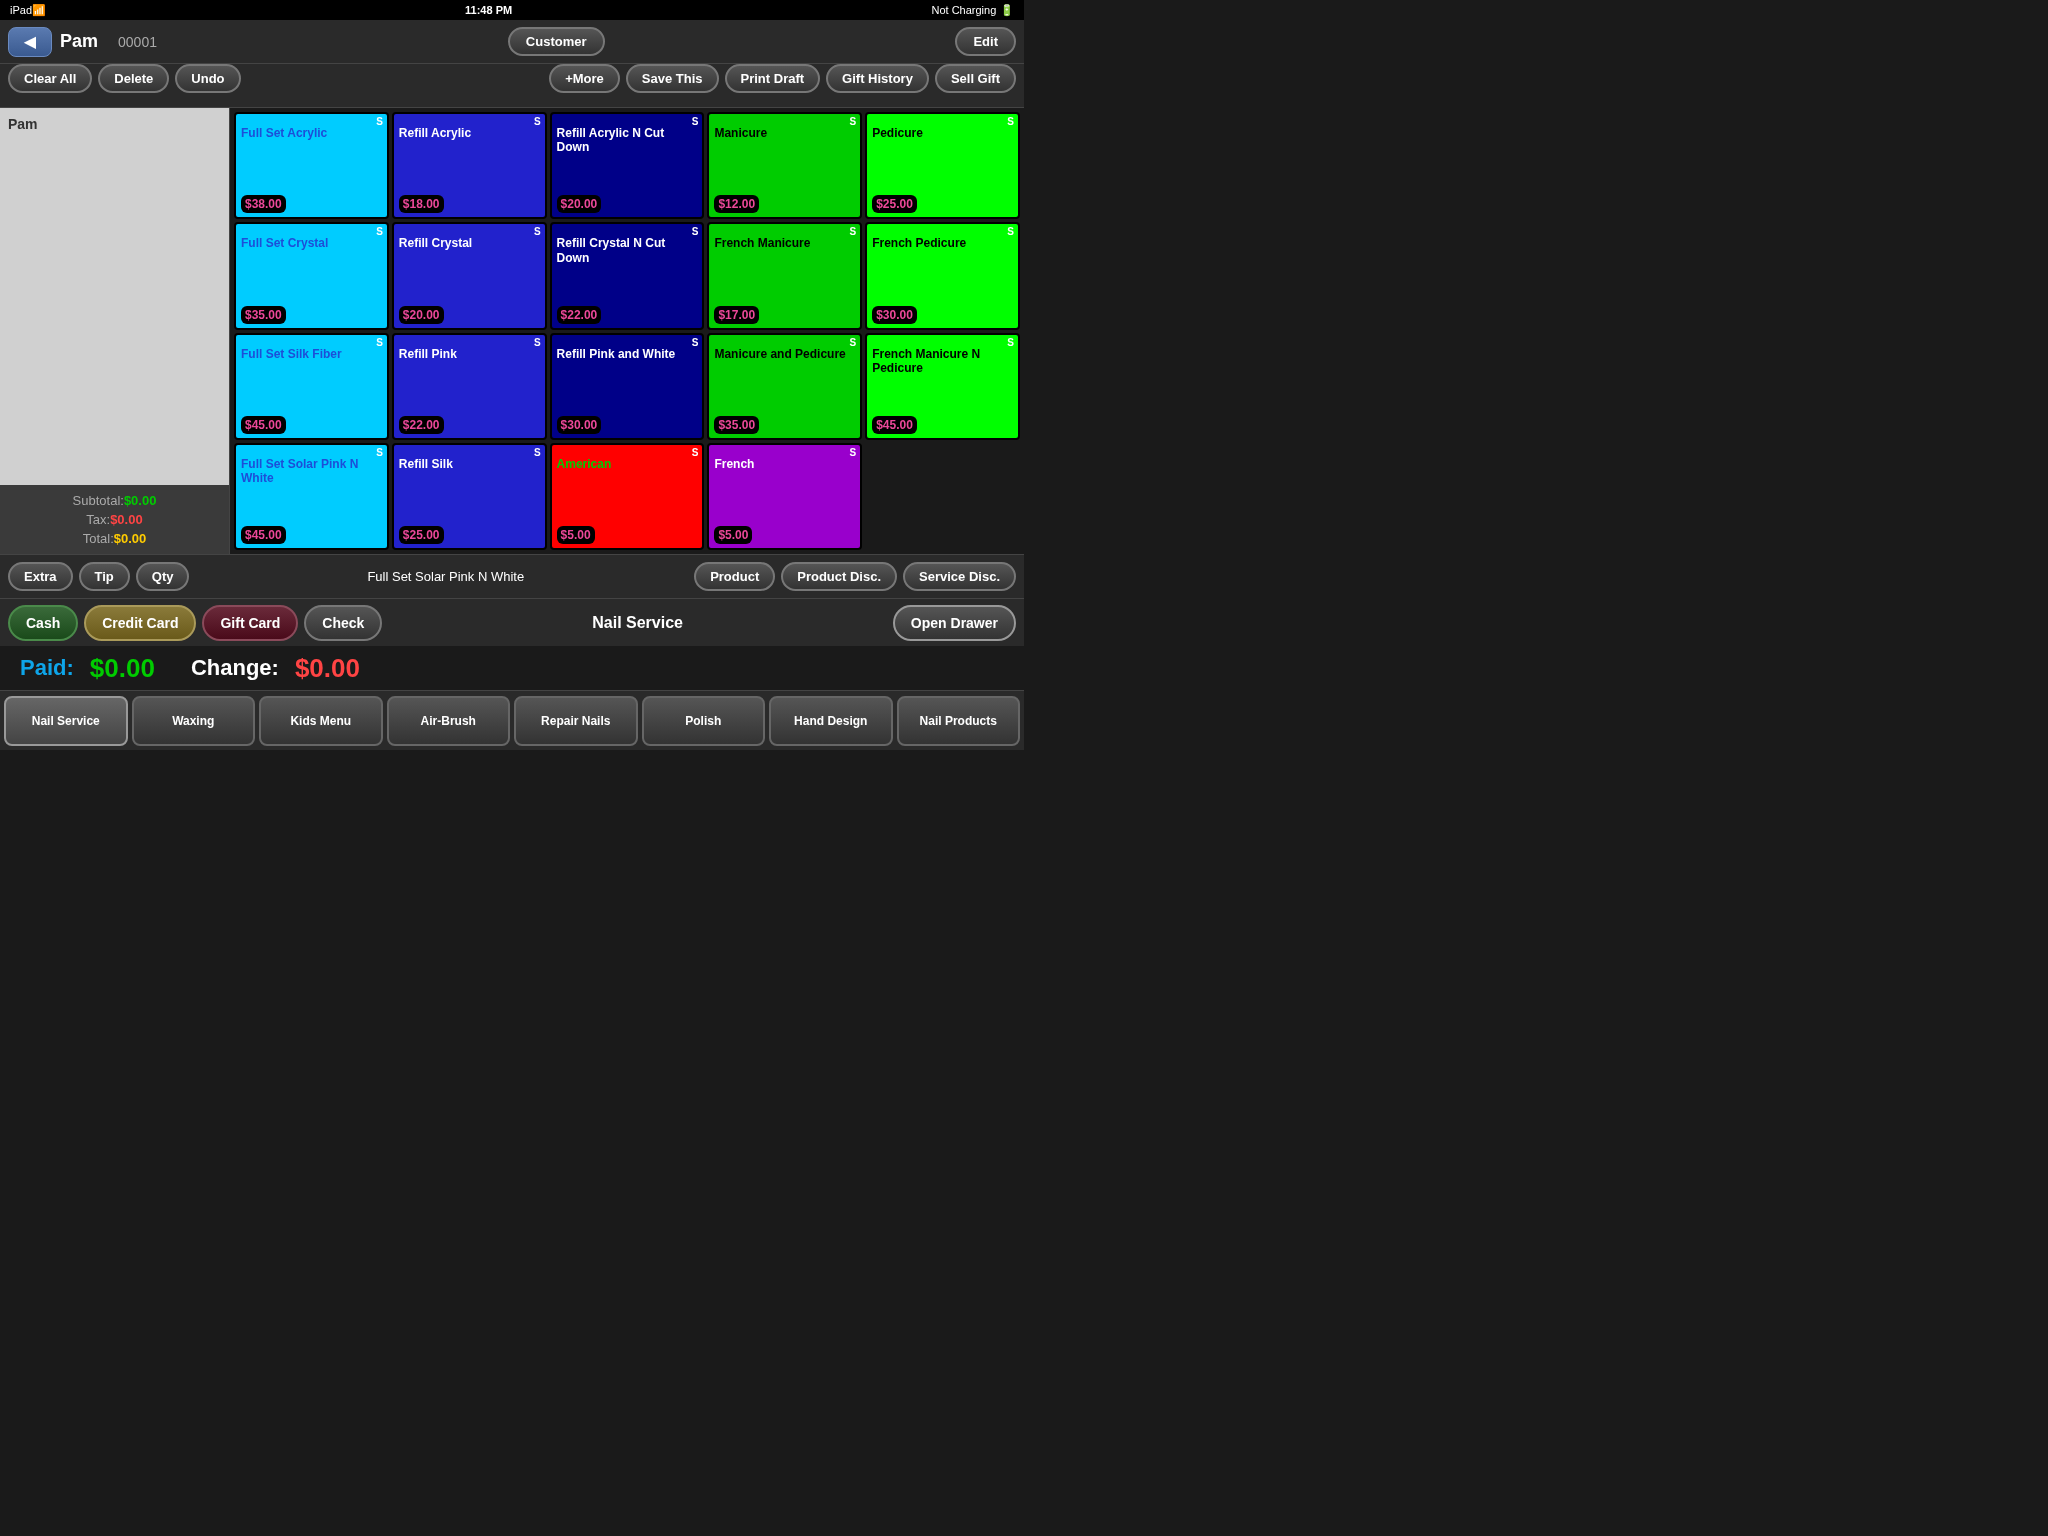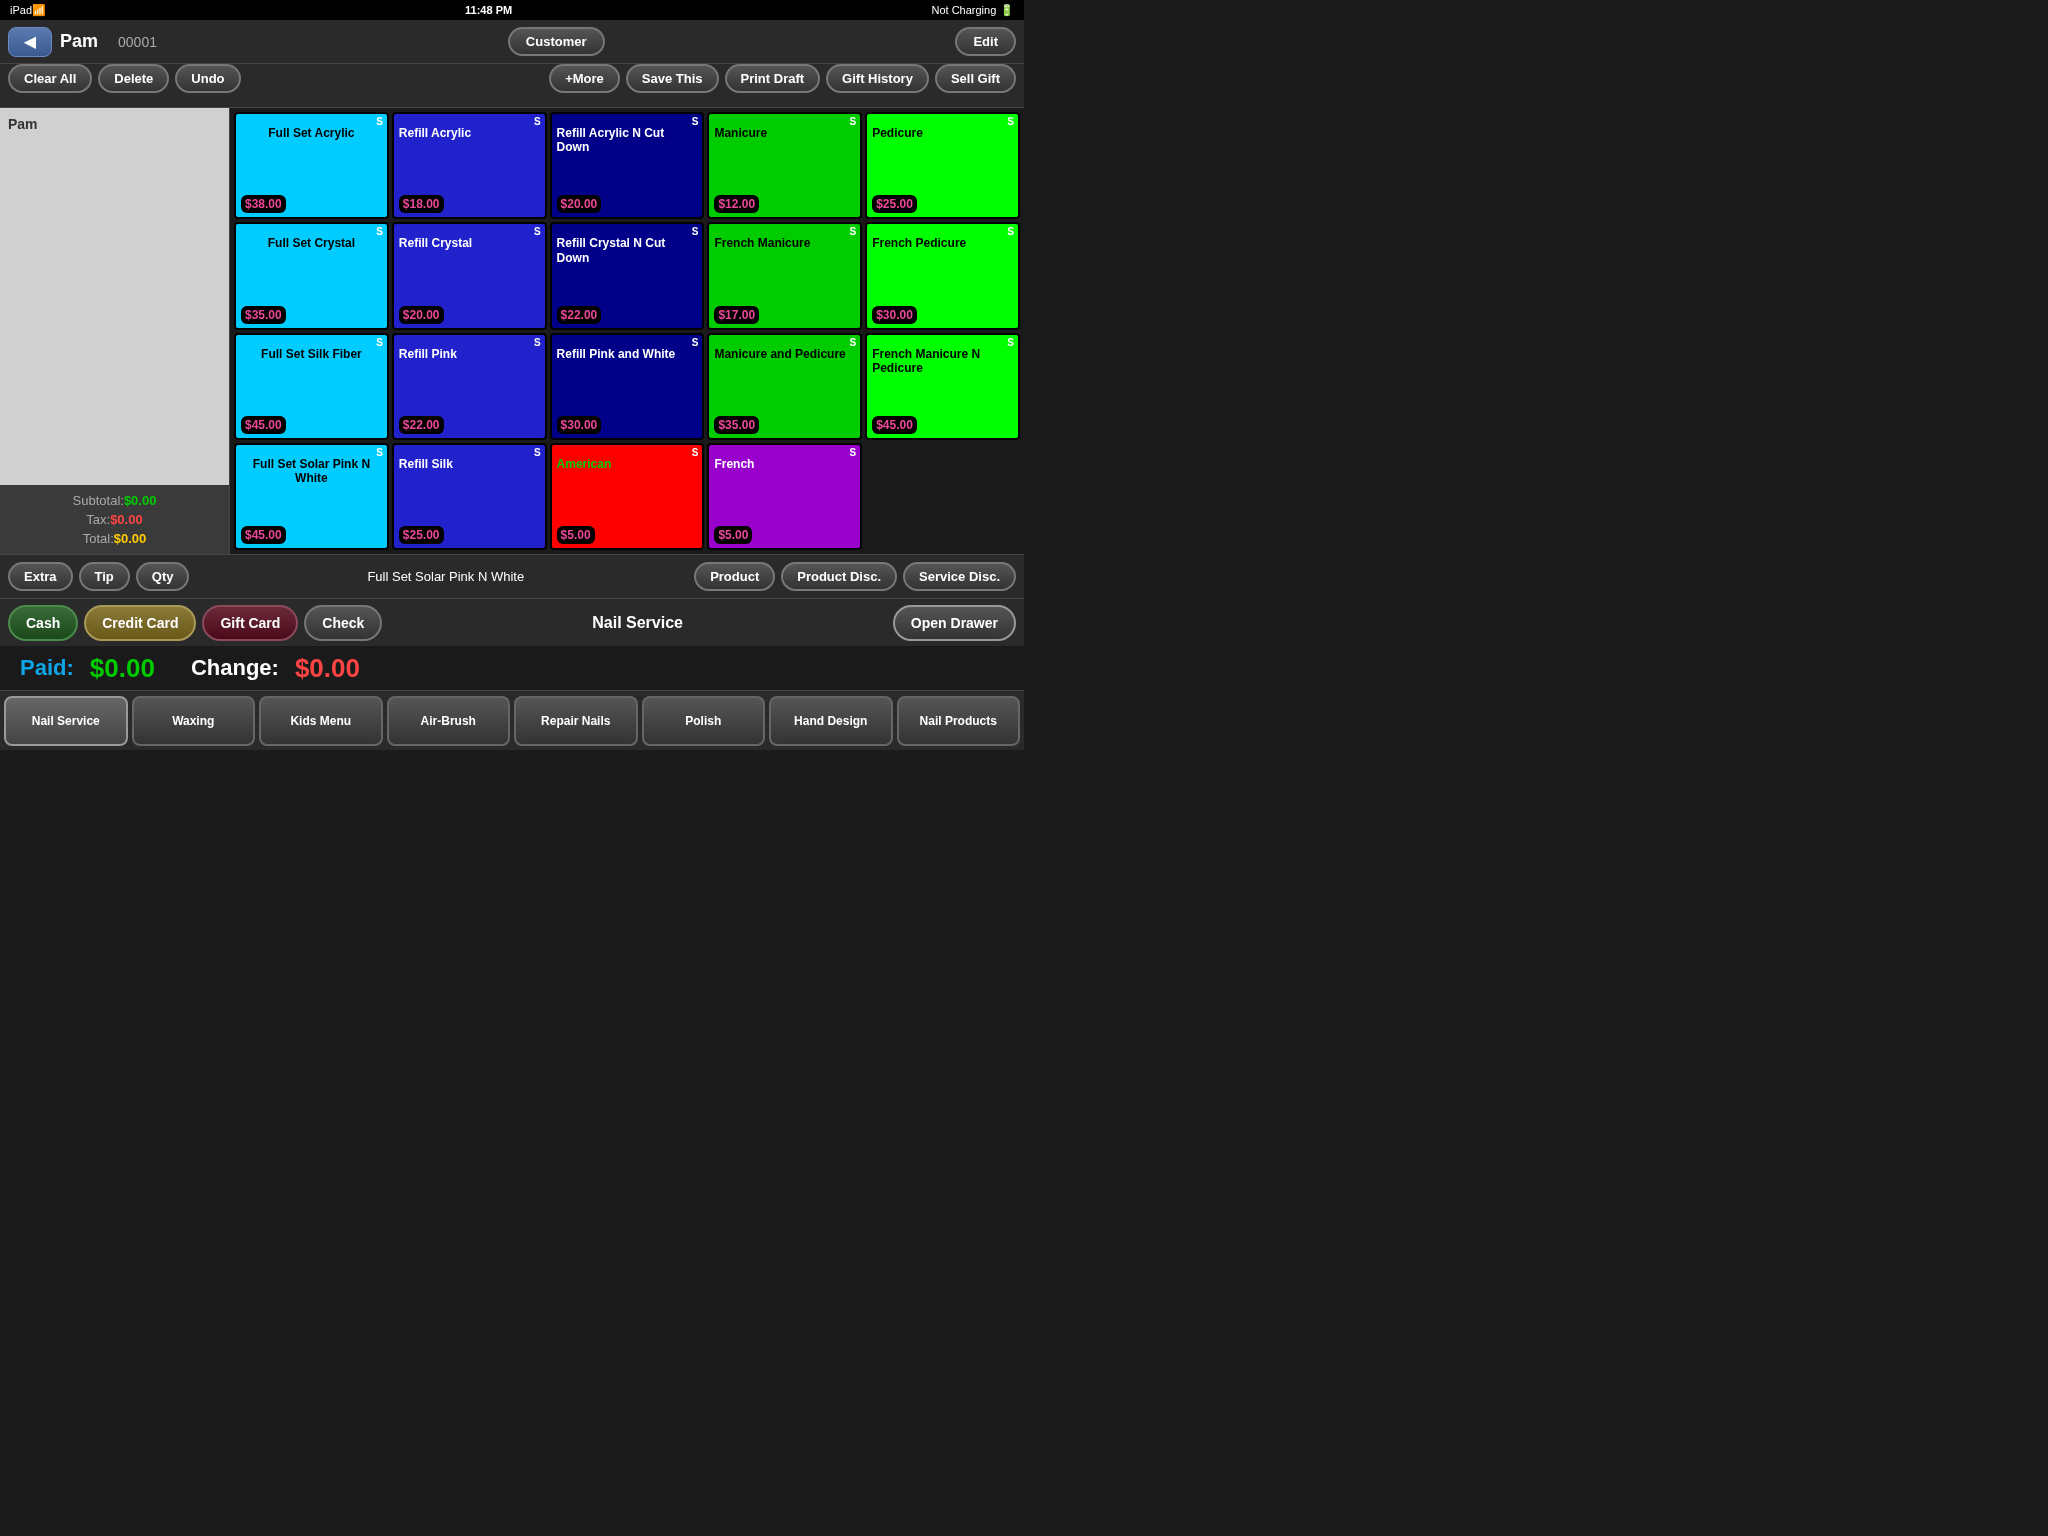"Full Set Acrylic" .btn-cyan .btn-name { color: #000000 -> #1d4ed8; text-align: center -> none }
